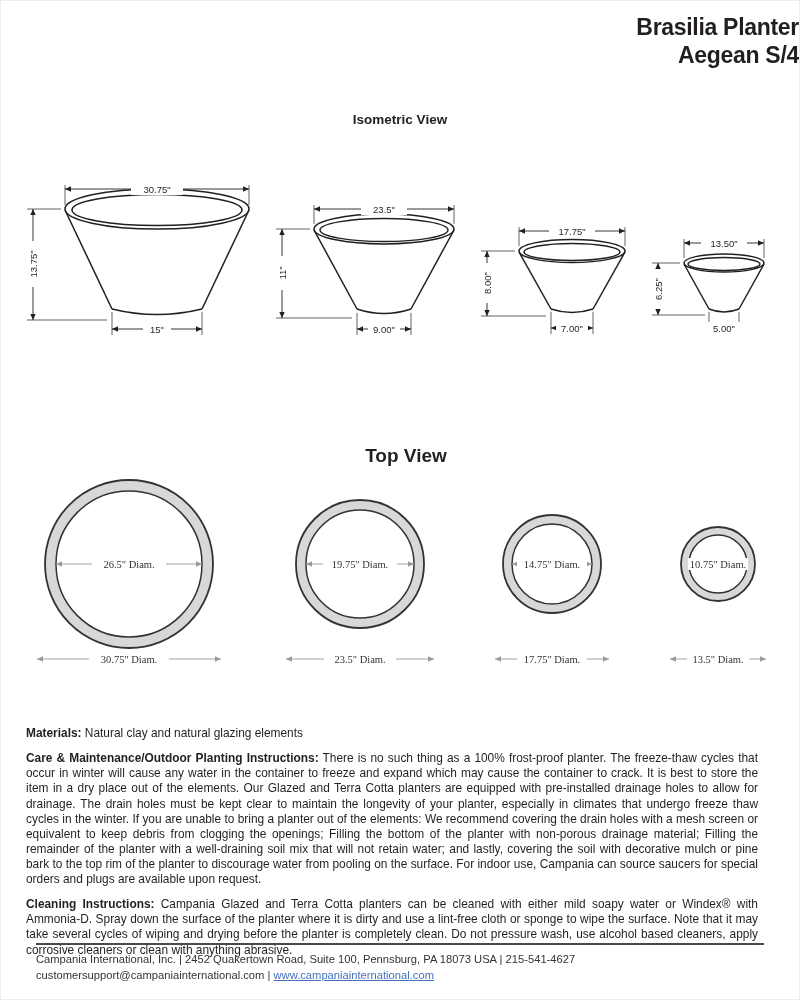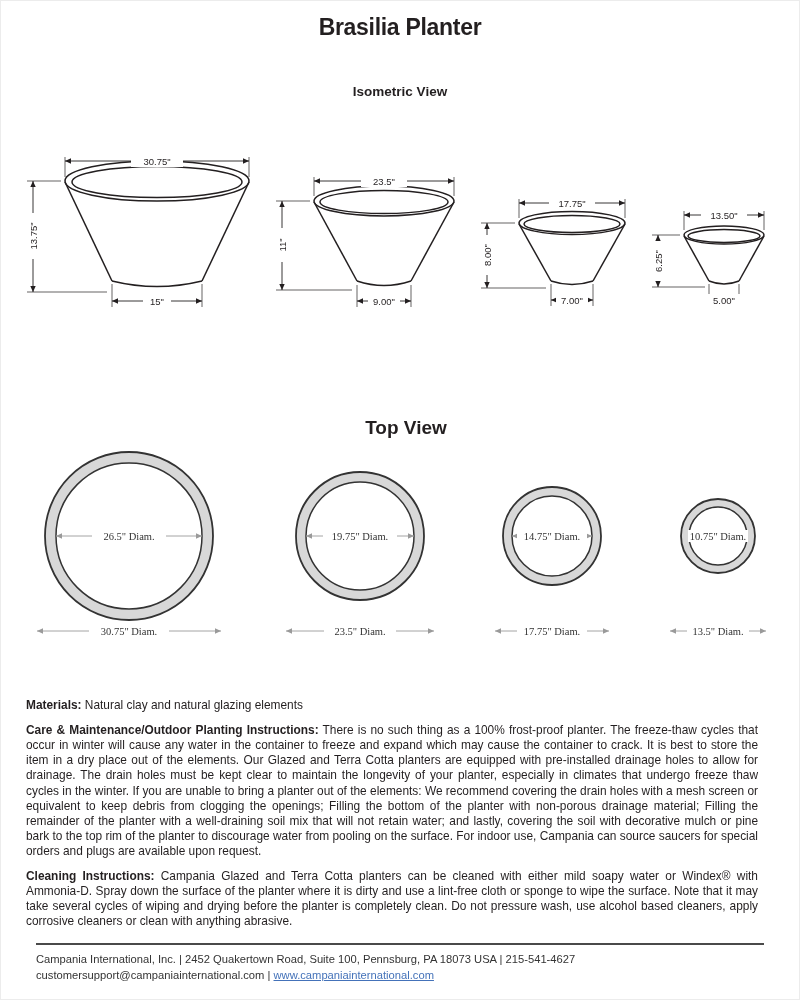"Brasilia Planter" .doc-title { text-align: center -> right }
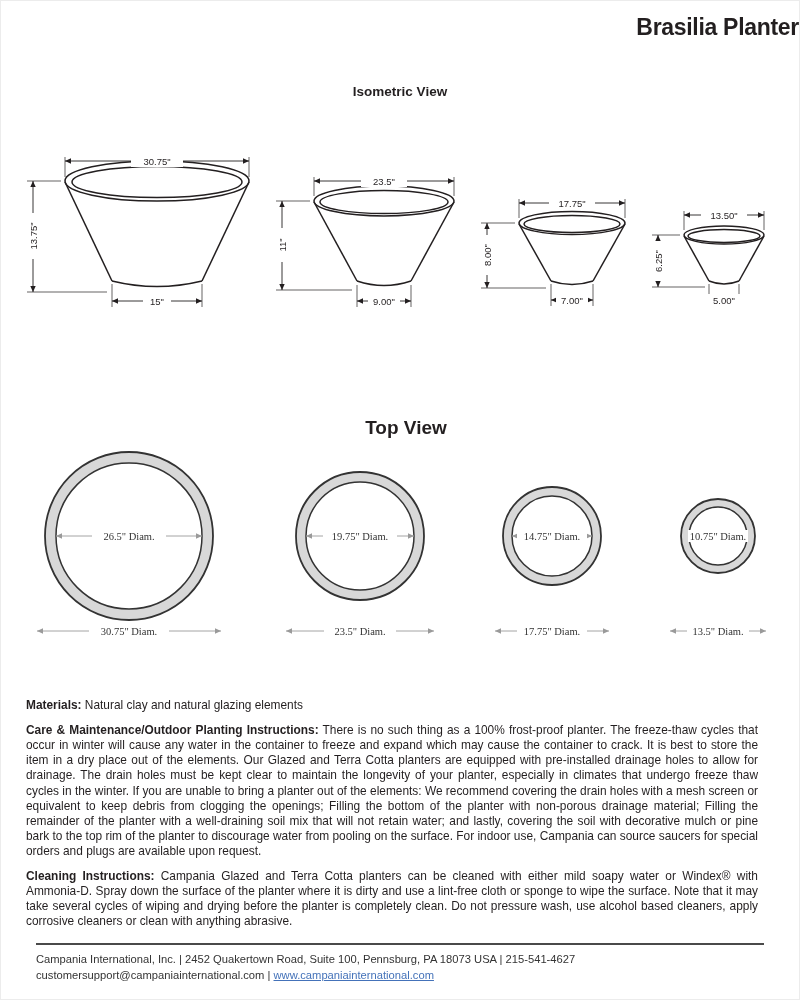"Aegean S/4" div { html: none -> <div>Aegean S/4</div> }
